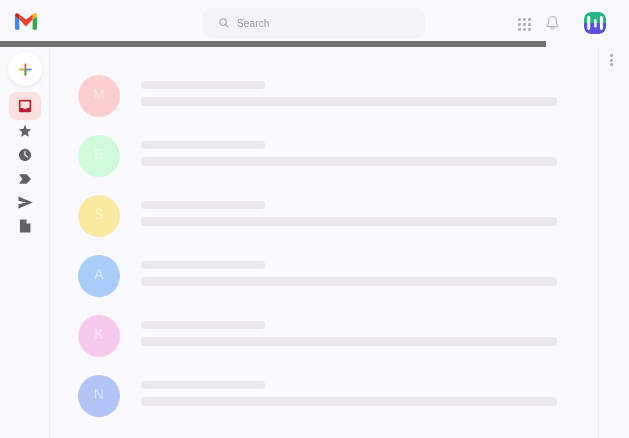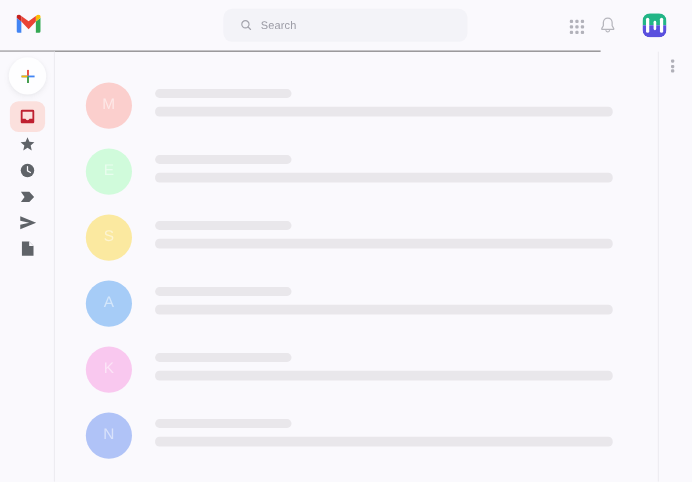"Search" .topbar { border-bottom: 1px solid #737373 -> 6px solid #737373 }
